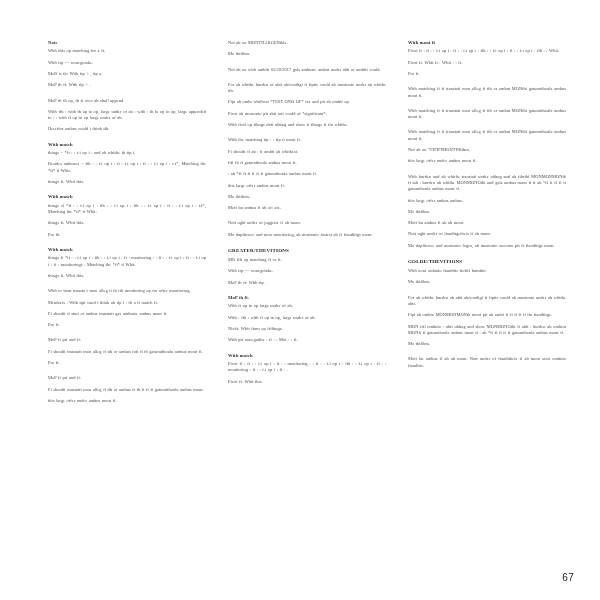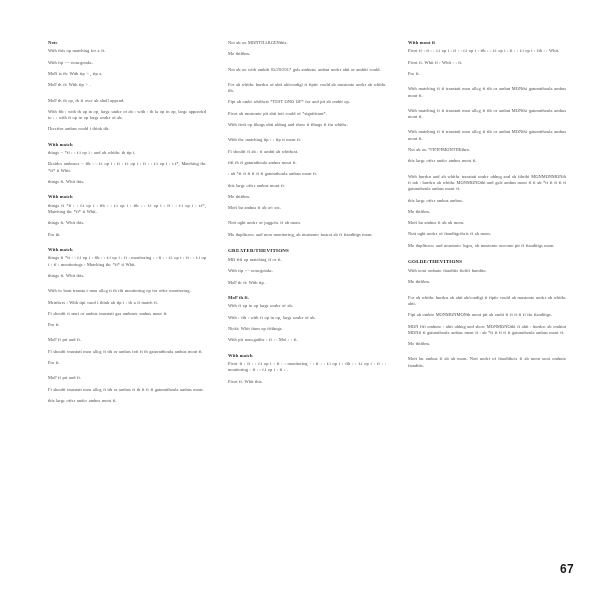"67" .folio { bottom: 24px -> 17px; font-size: 12px -> 10px; font-weight: bold -> normal }
